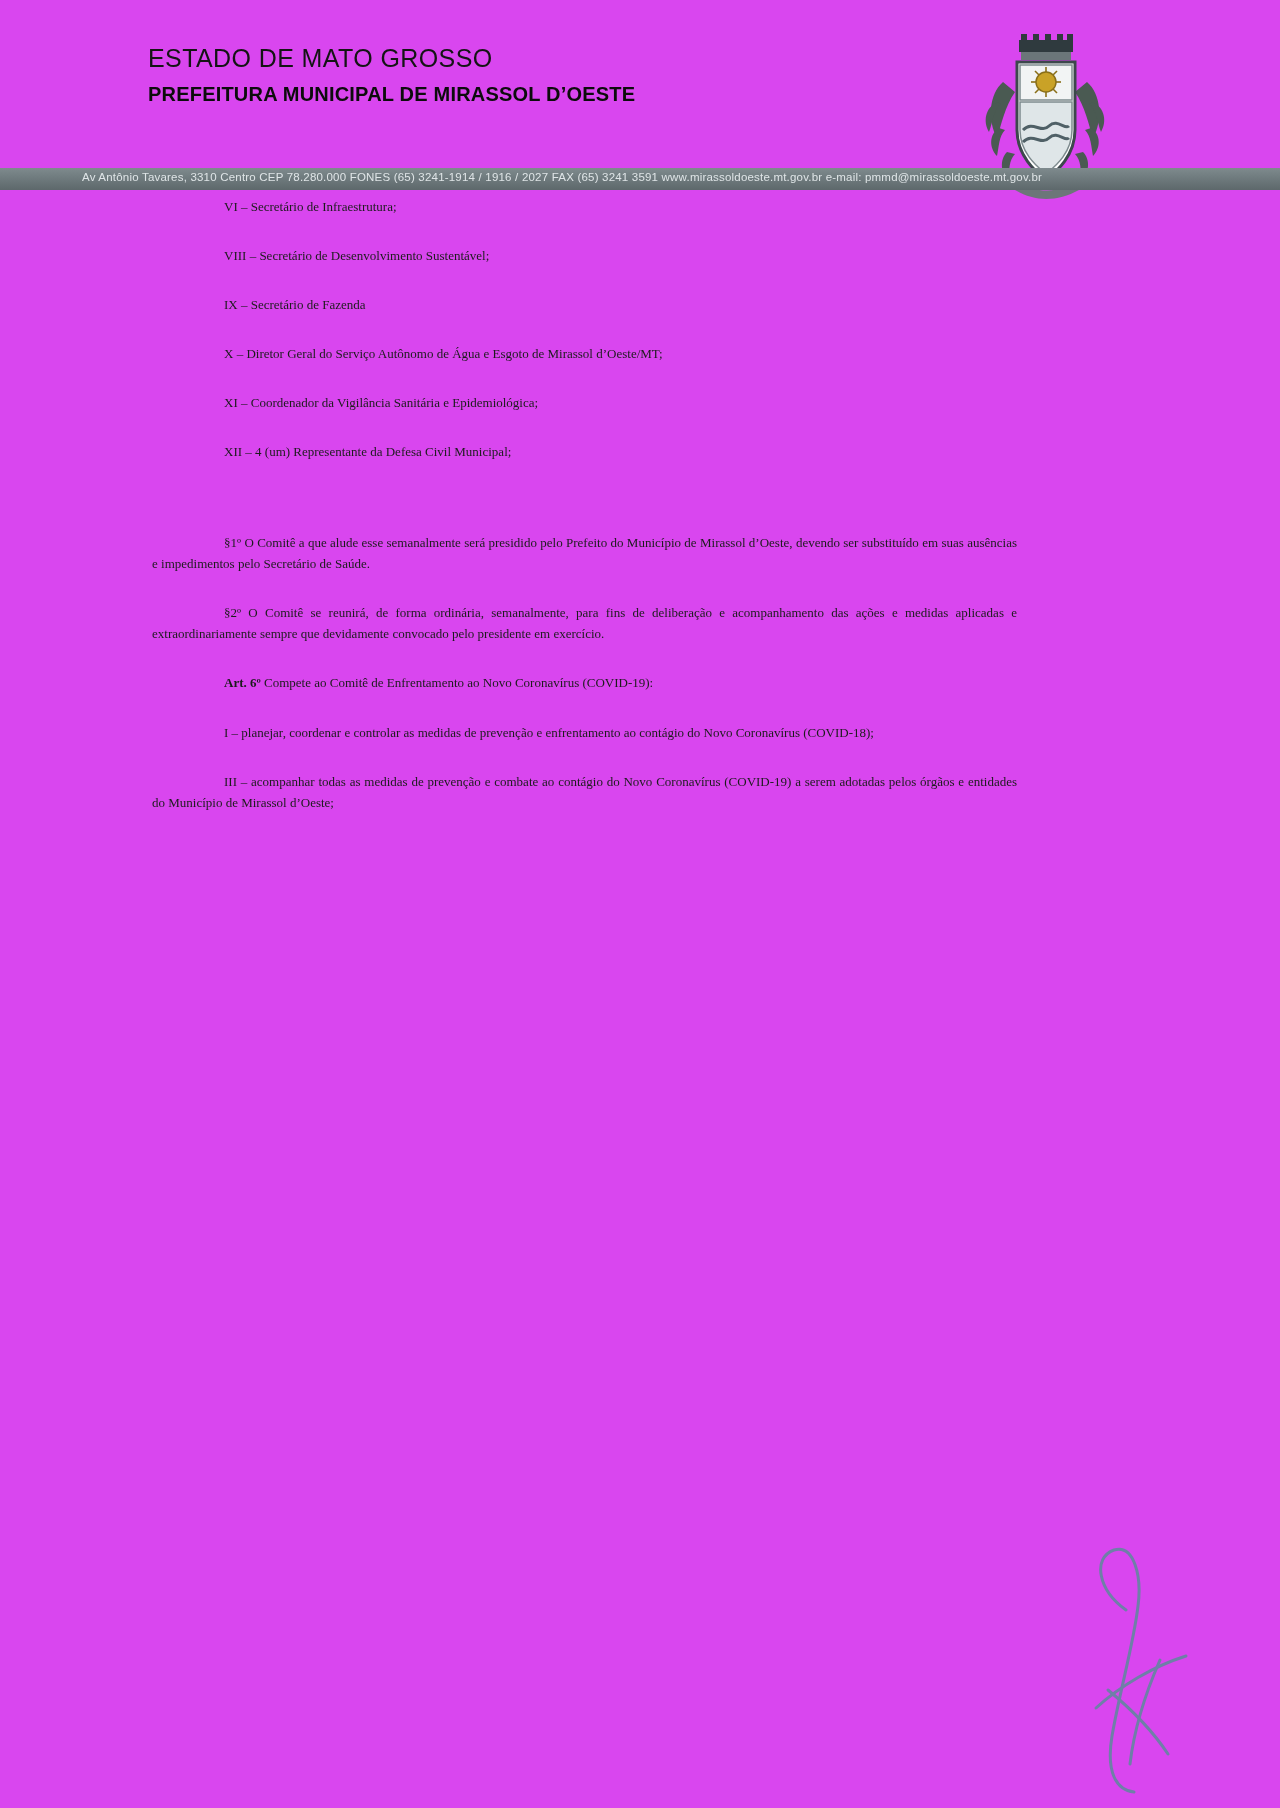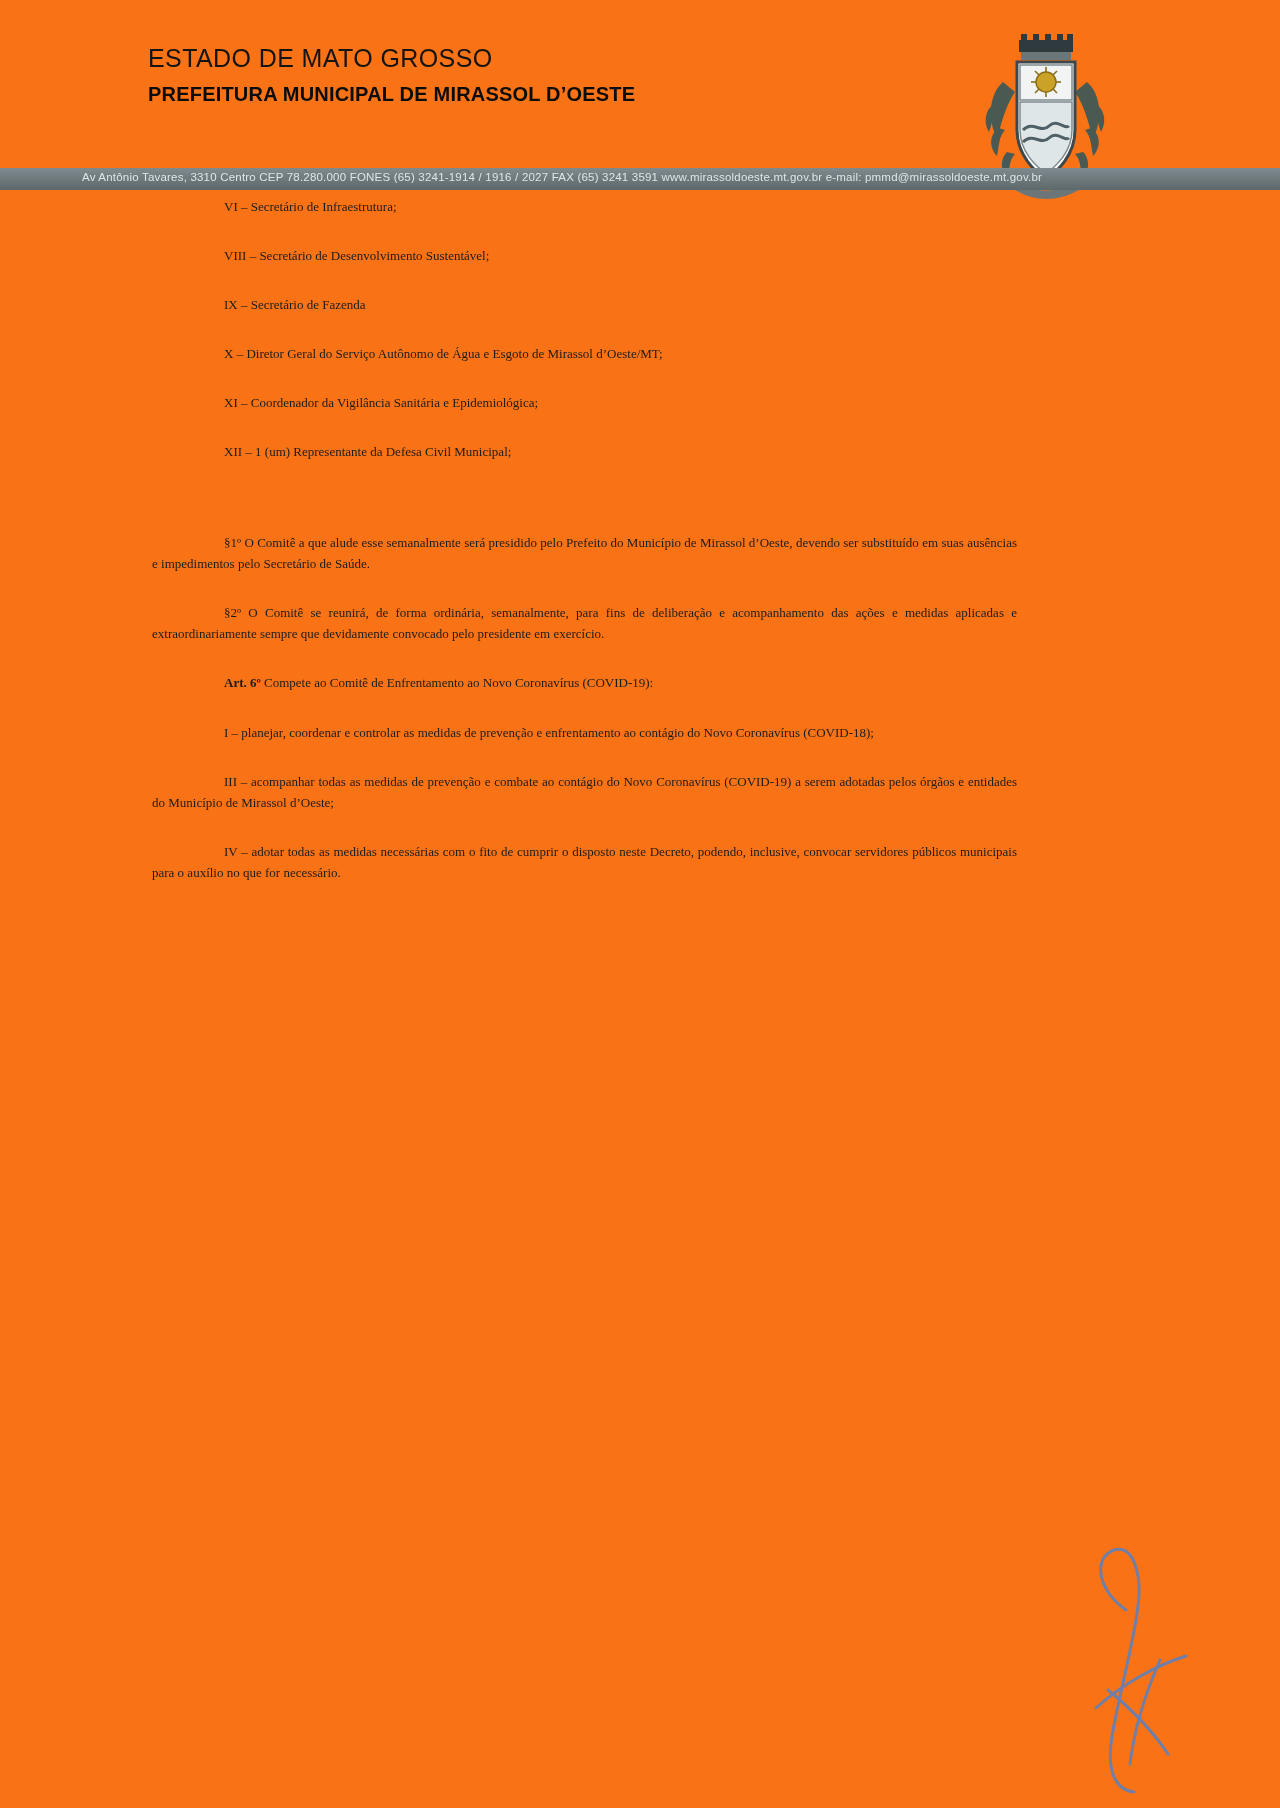"ESTADO DE MATO GROSSO" .page { background: #f97316 -> #d946ef }
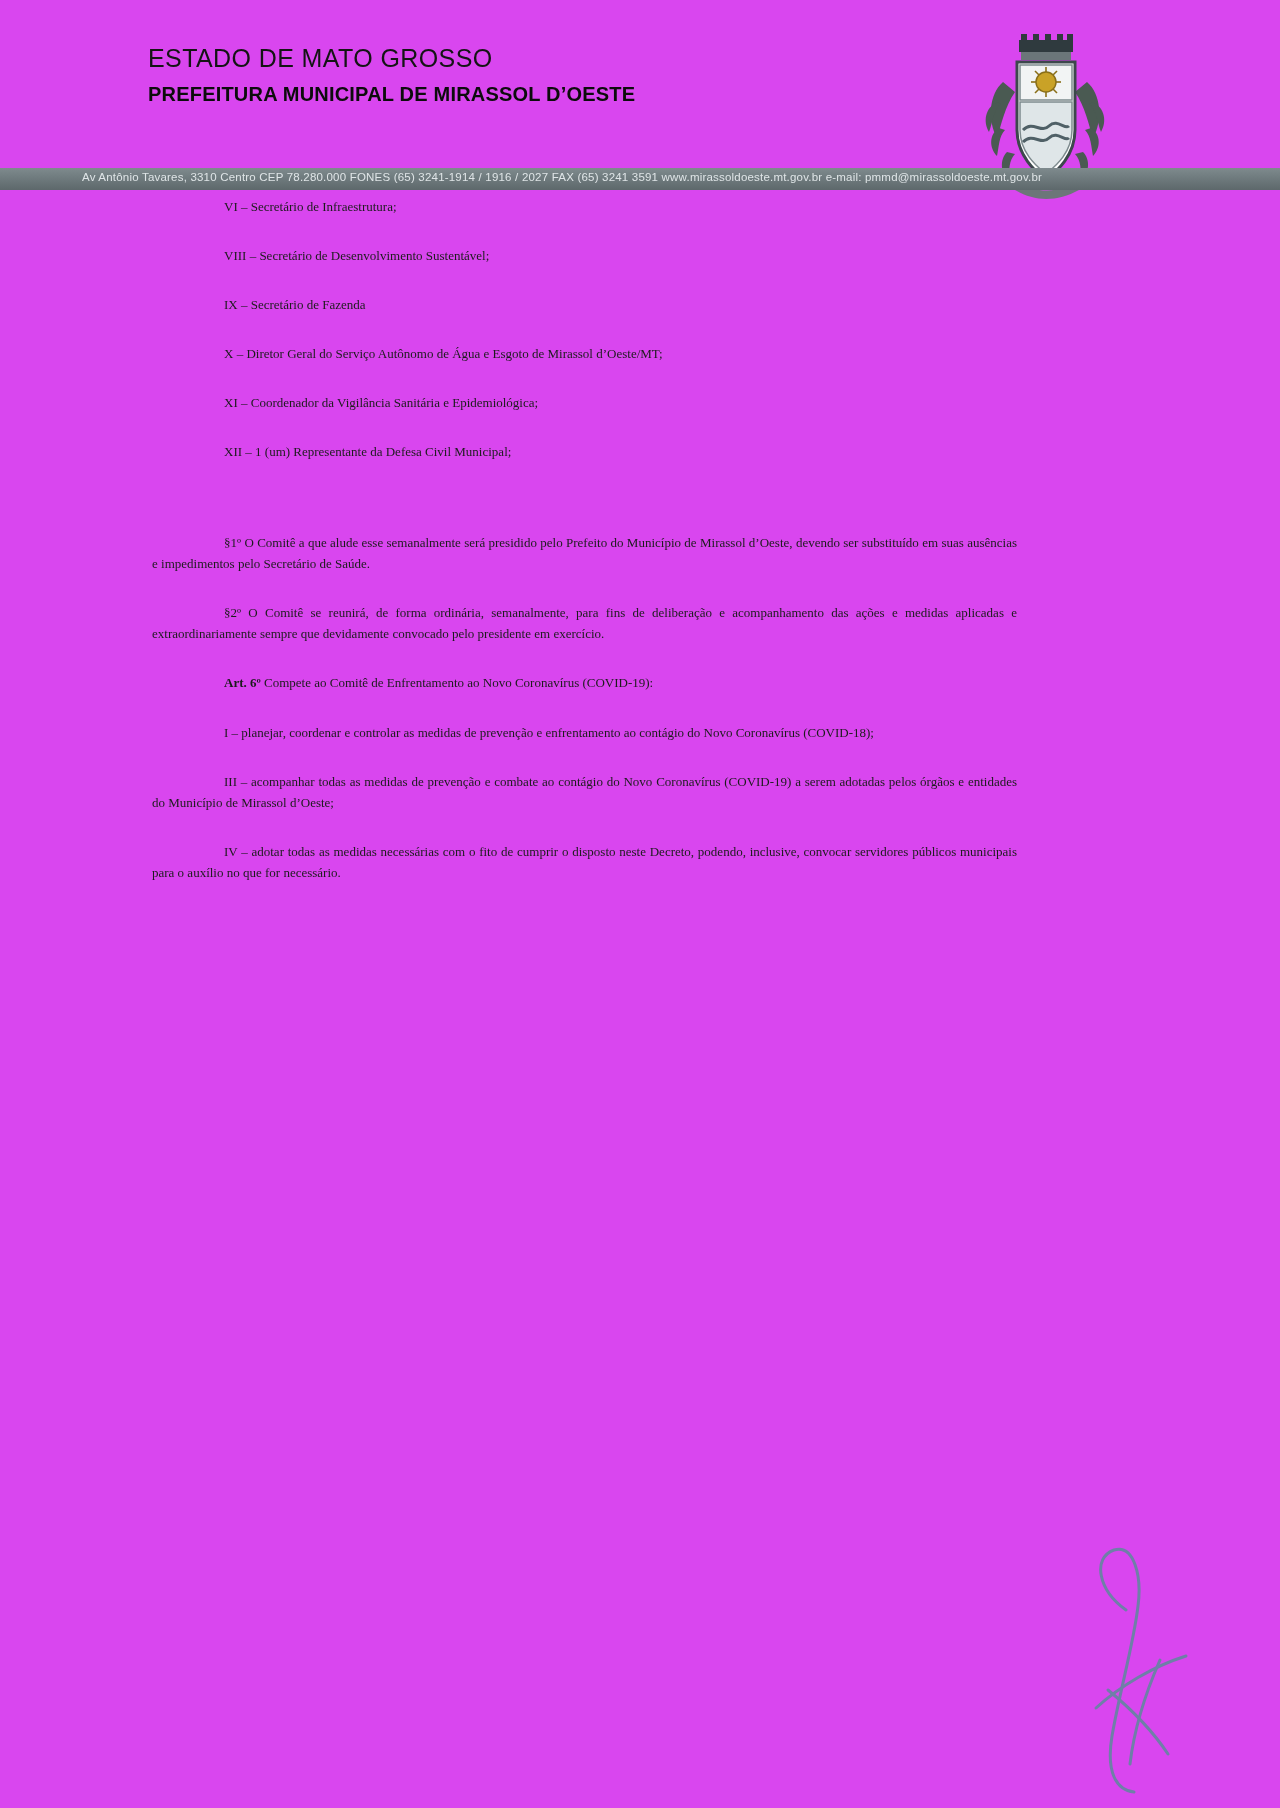"XII – 1 (um) Representante" p.para { text: 1 -> 4 }
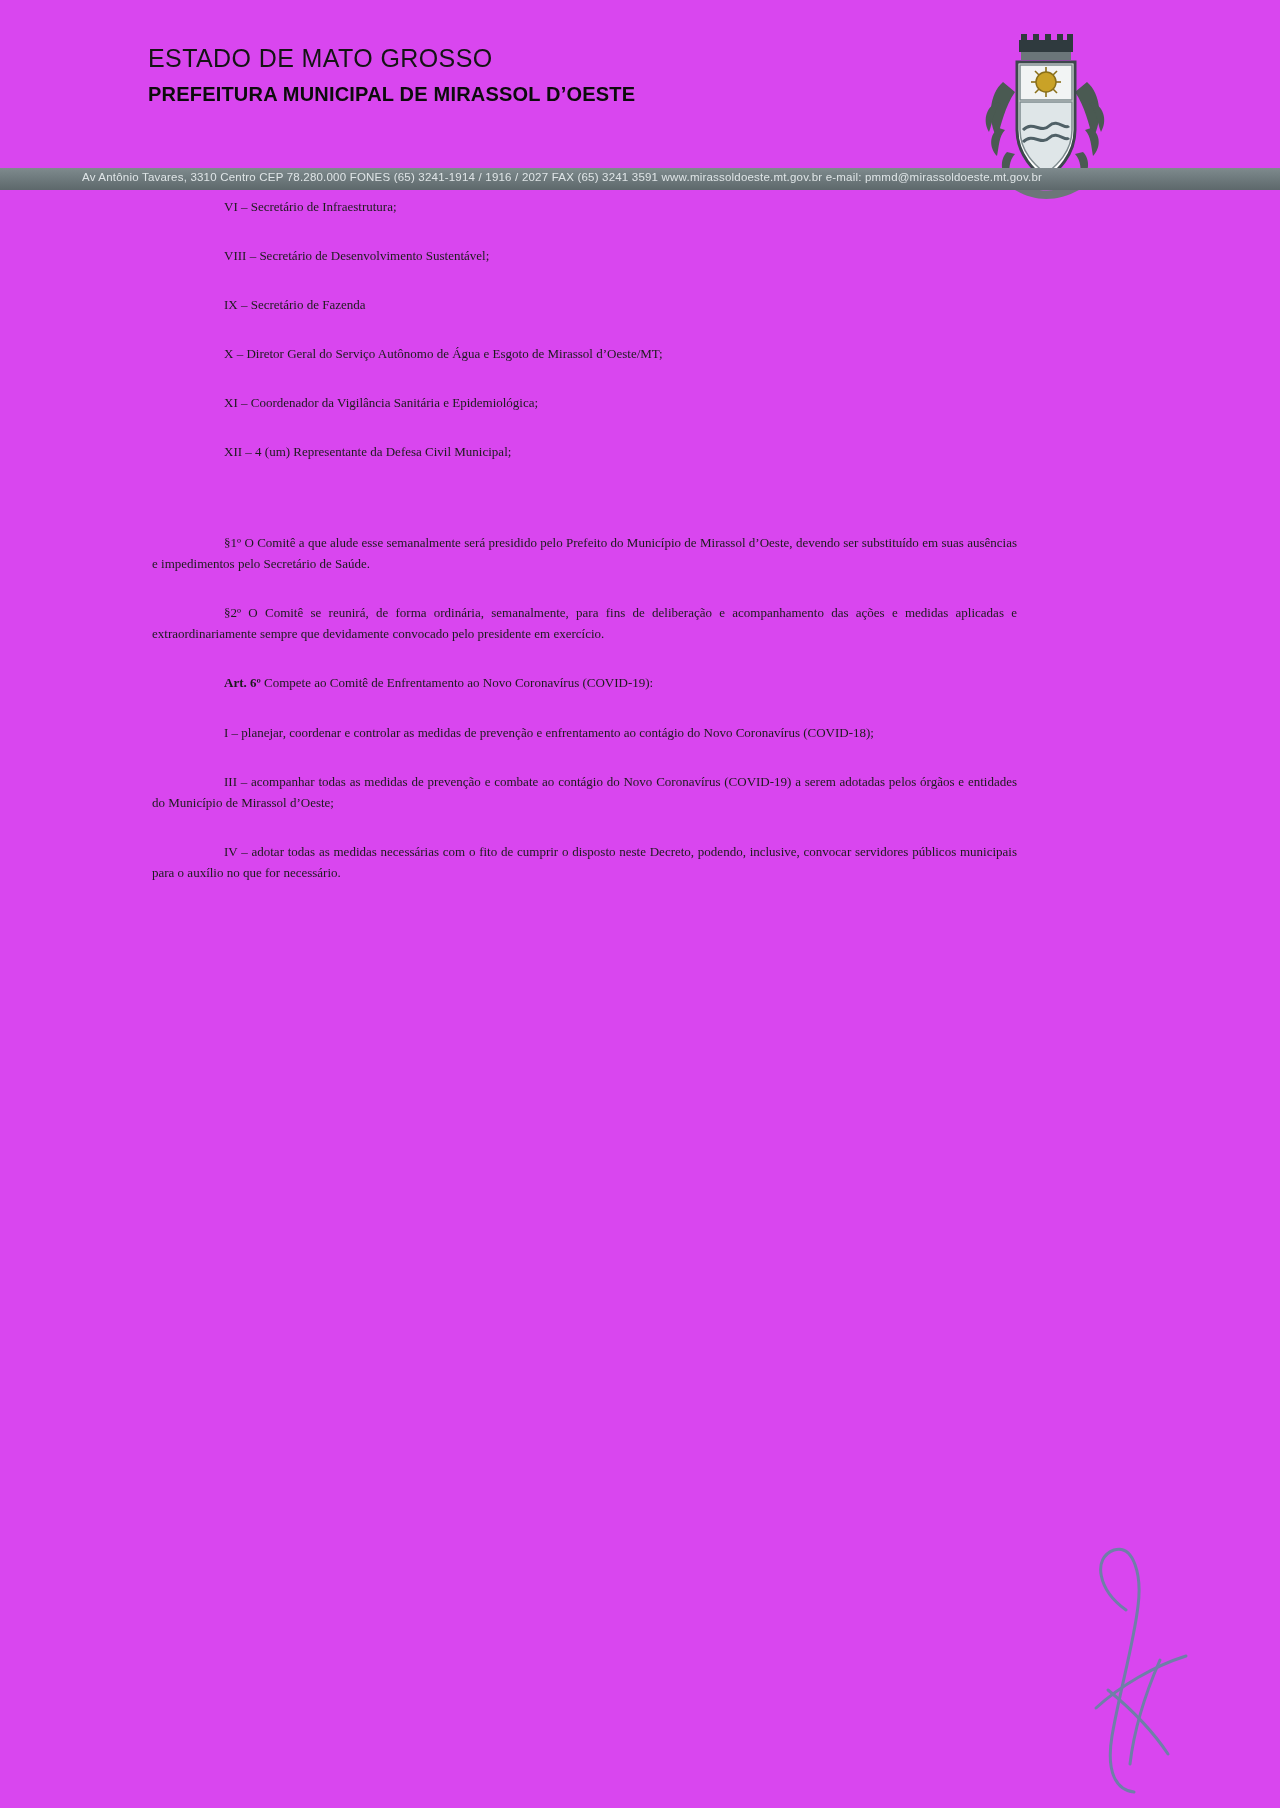"IV – adotar todas as" p.para { html: <p>IV – adotar todas as medidas necessárias com o fito de cumprir o disposto neste Decreto, podendo, inclusive, convocar servidores públicos municipais para o auxílio no que for necessário.</p> -> none }
